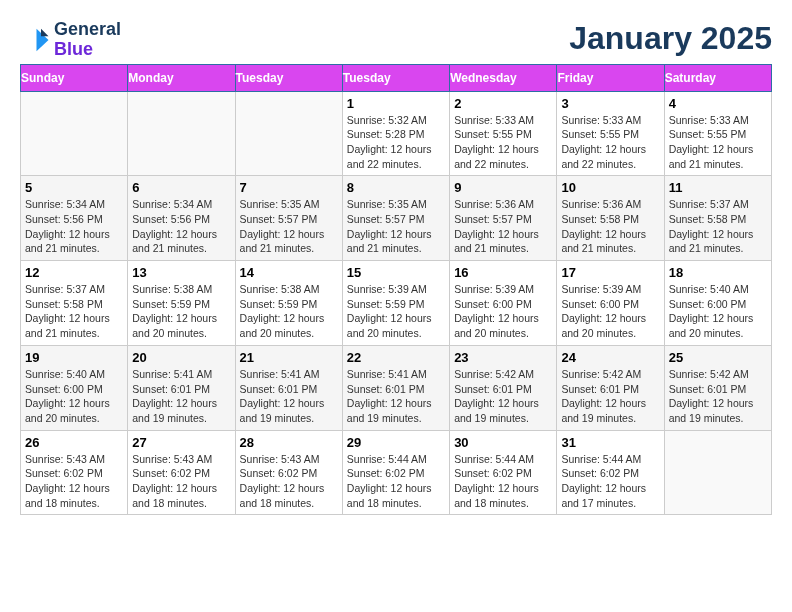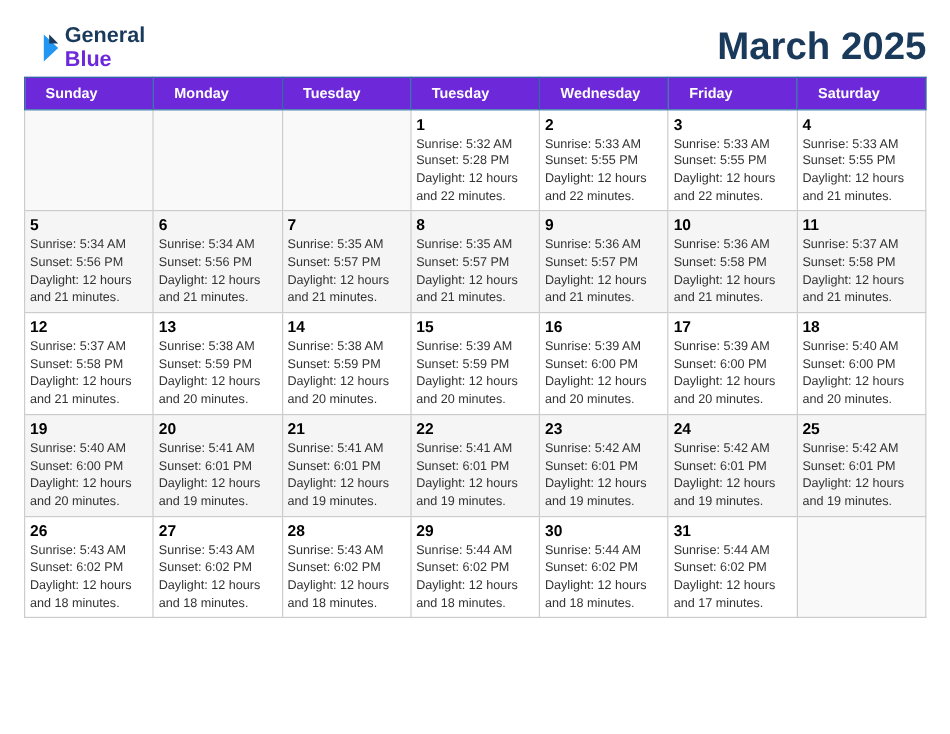"March 2025" div.month-title { text: March -> January }
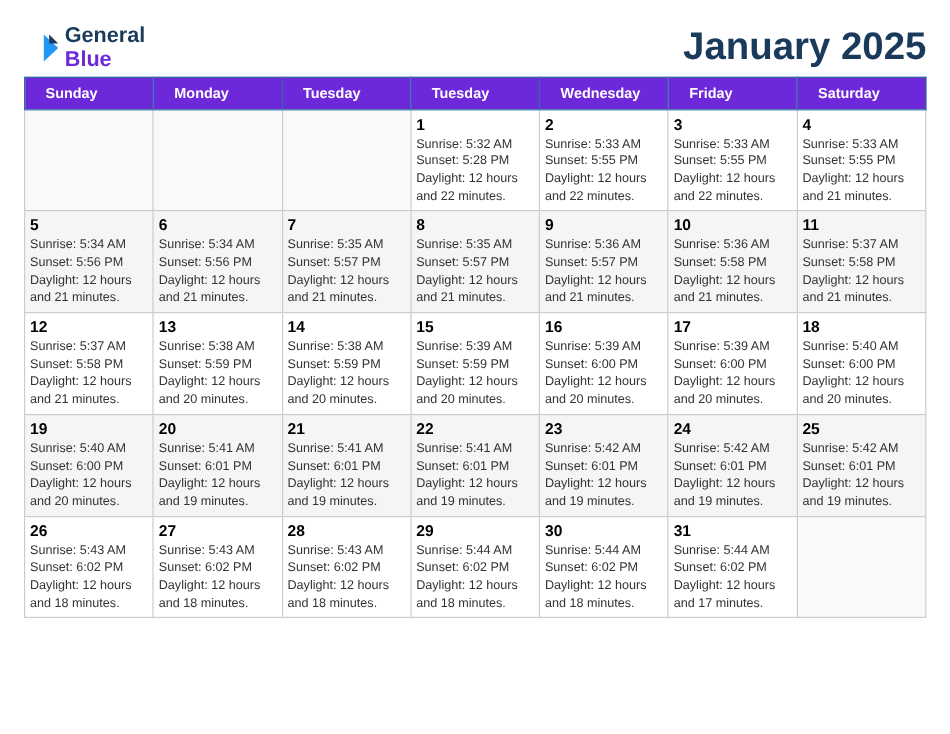"Sunday" thead th { background-color: #6d28d9 -> #d946ef; padding: 6px 17px -> 6px 0 }
